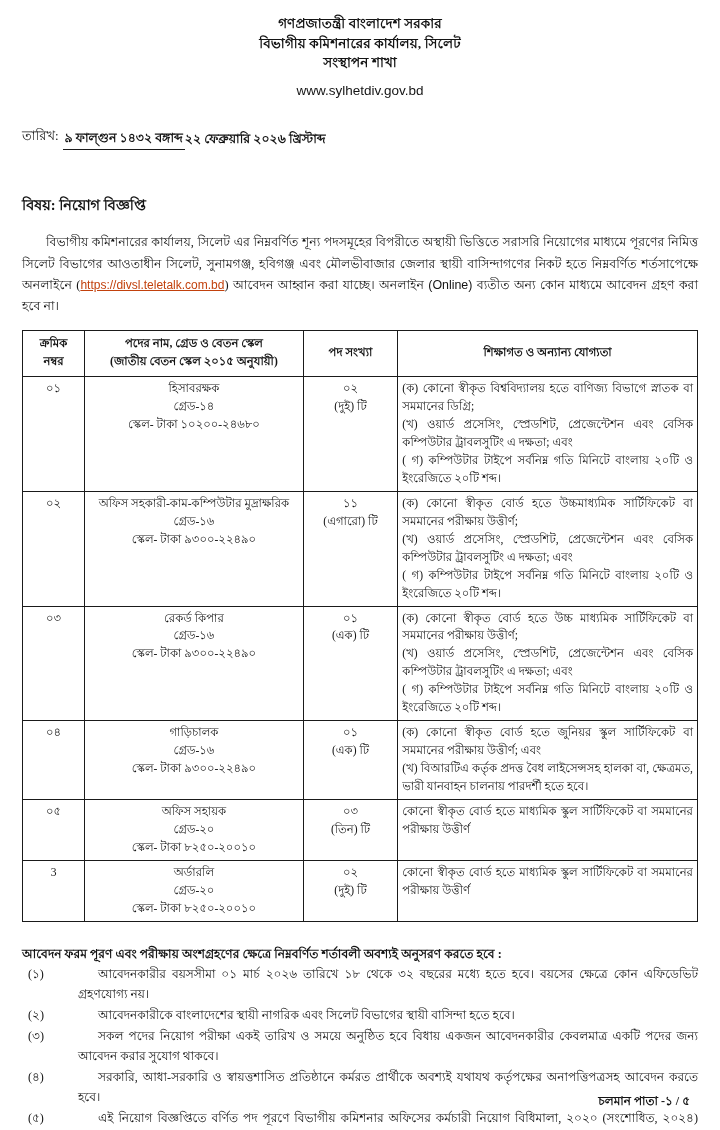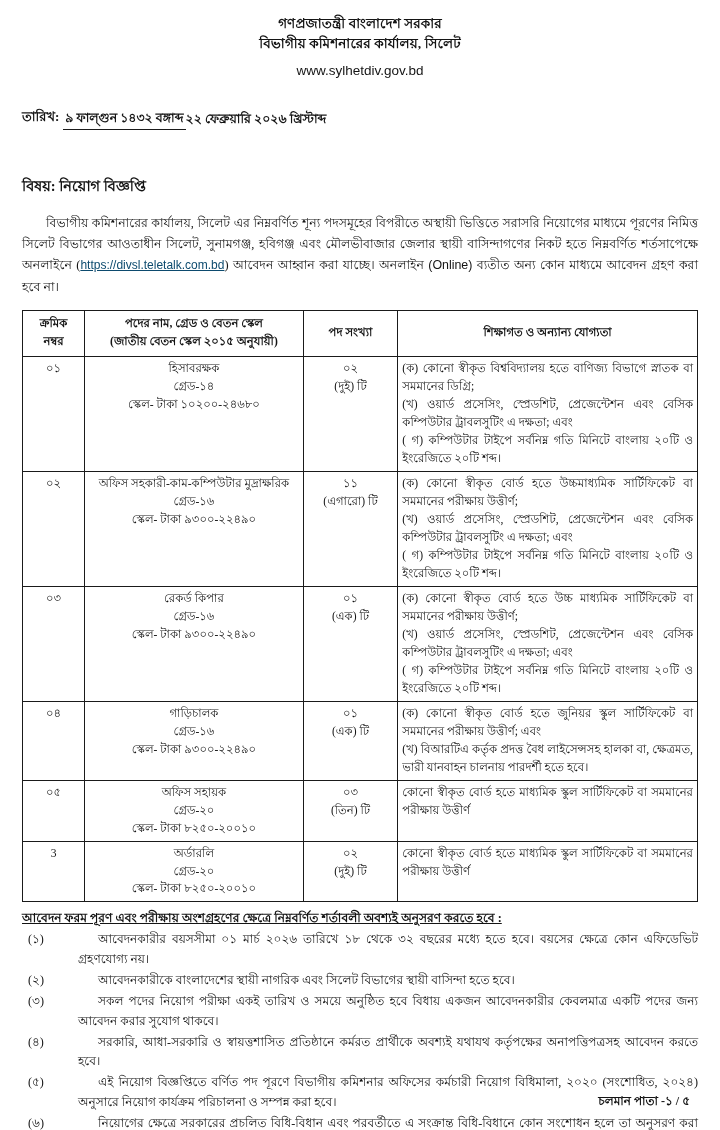"সংস্থাপন শাখা" div.lh-line { html: none -> <div>সংস্থাপন শাখা</div> }
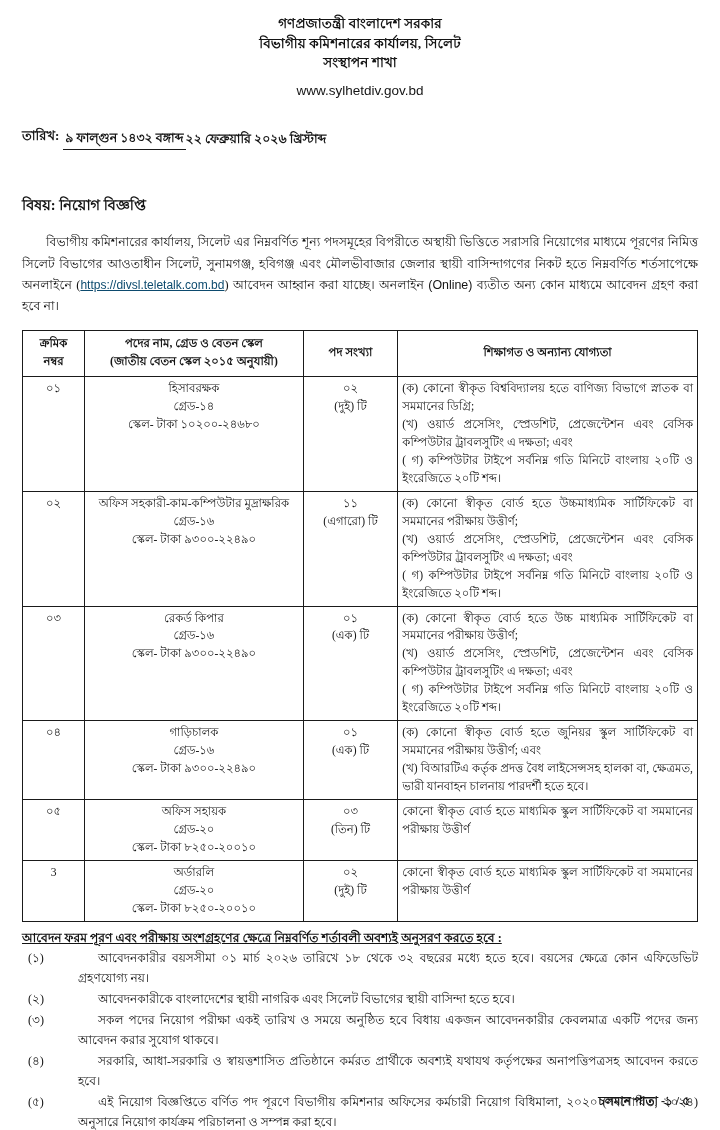"তারিখ:" .date-label { font-weight: 700 -> 400 }
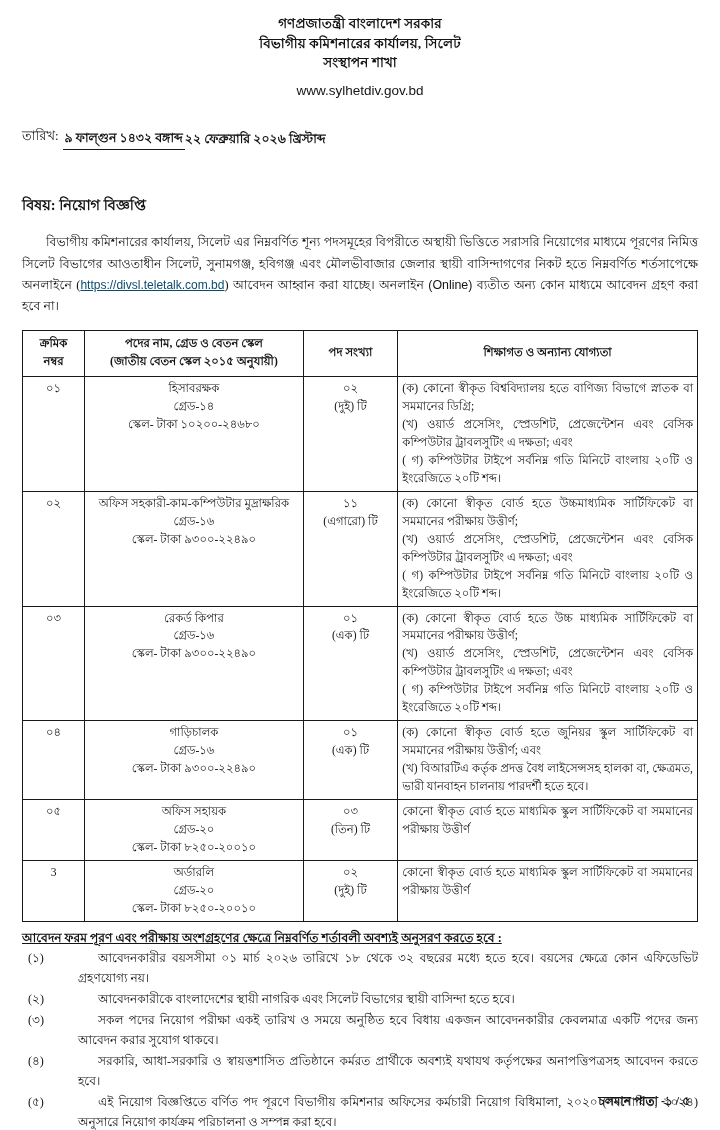"https://divsl.teletalk.com.bd" .intro a, .intro .url-link { color: #0c4a6e -> #c2410c }
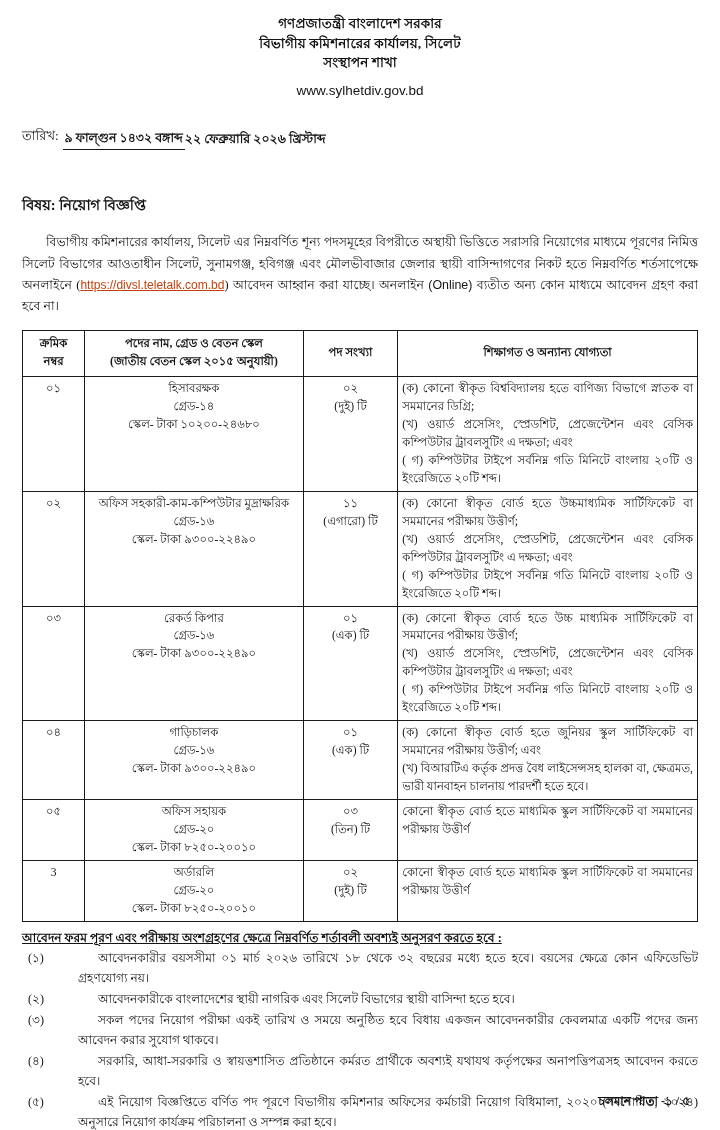"আবেদন ফরম পূরণ এবং পরীক্ষায়" .cond-head { margin-top: 7px -> 23px; text-decoration: underline -> none }
